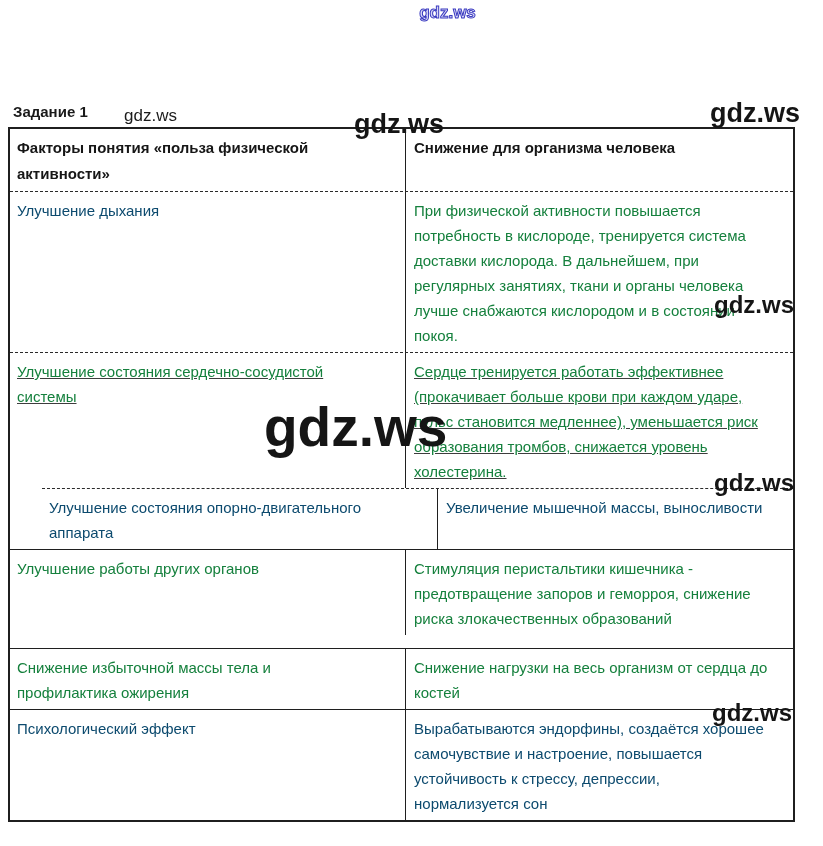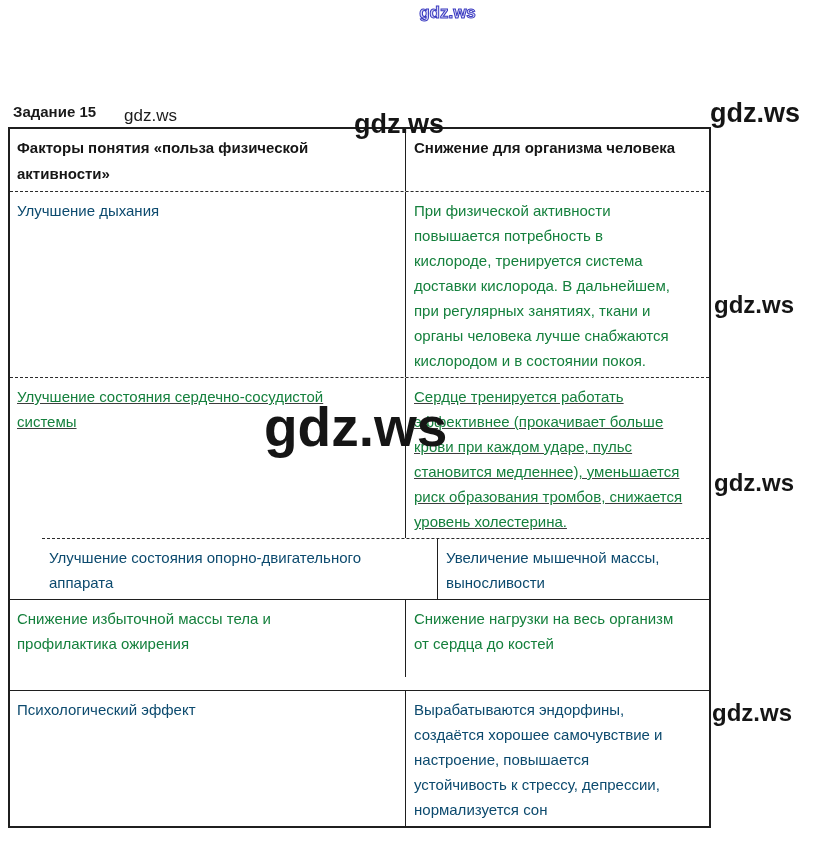"Задание 15" div.task-heading { text: 15 -> 1 }
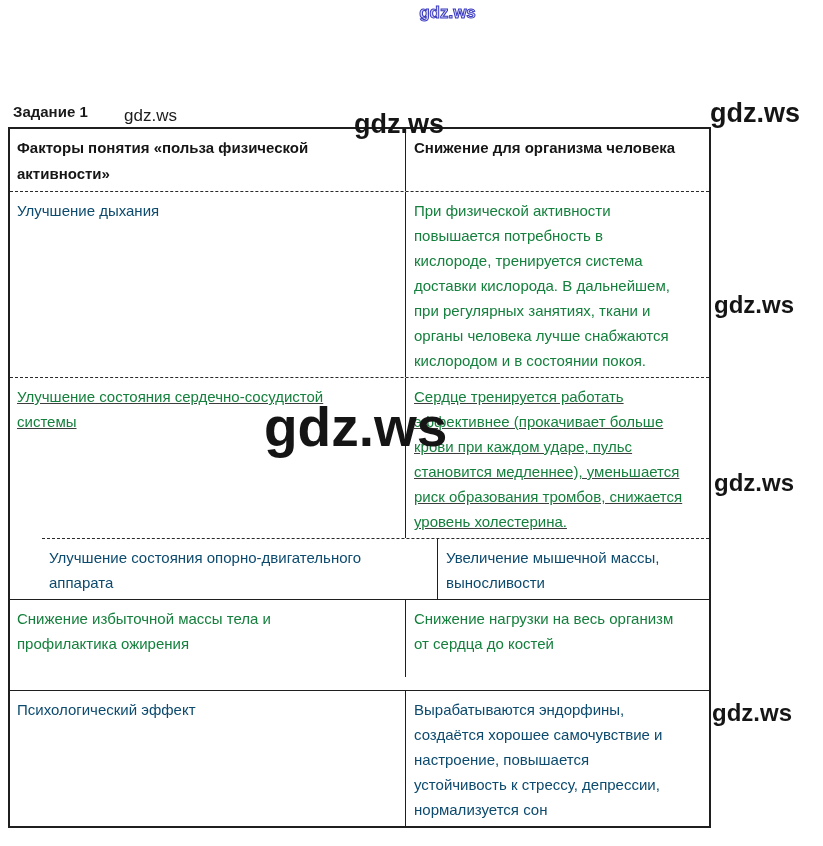"Факторы понятия «польза физической" .factors-table { width: 703px -> 787px }
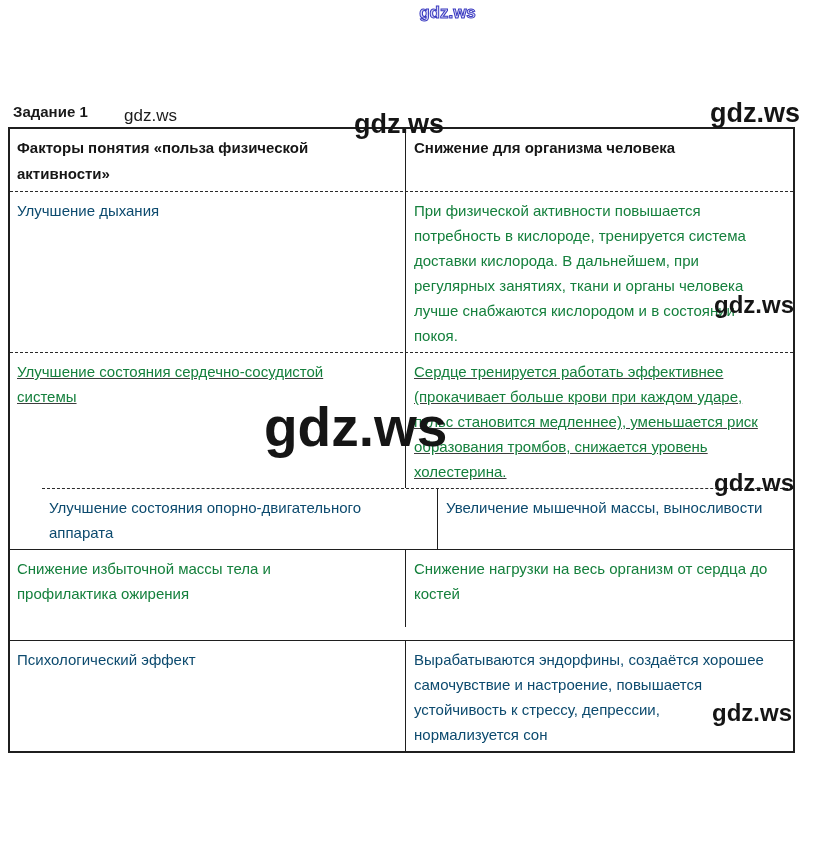"Улучшение работы других органов" div.t-row { html: none -> <div> <div>Улучшение работы других органов</div> <div>Стимуляция перистальтики кишечника - предотвращение запоров и геморроя, снижение риска злокачественных образований</div> </div> }
